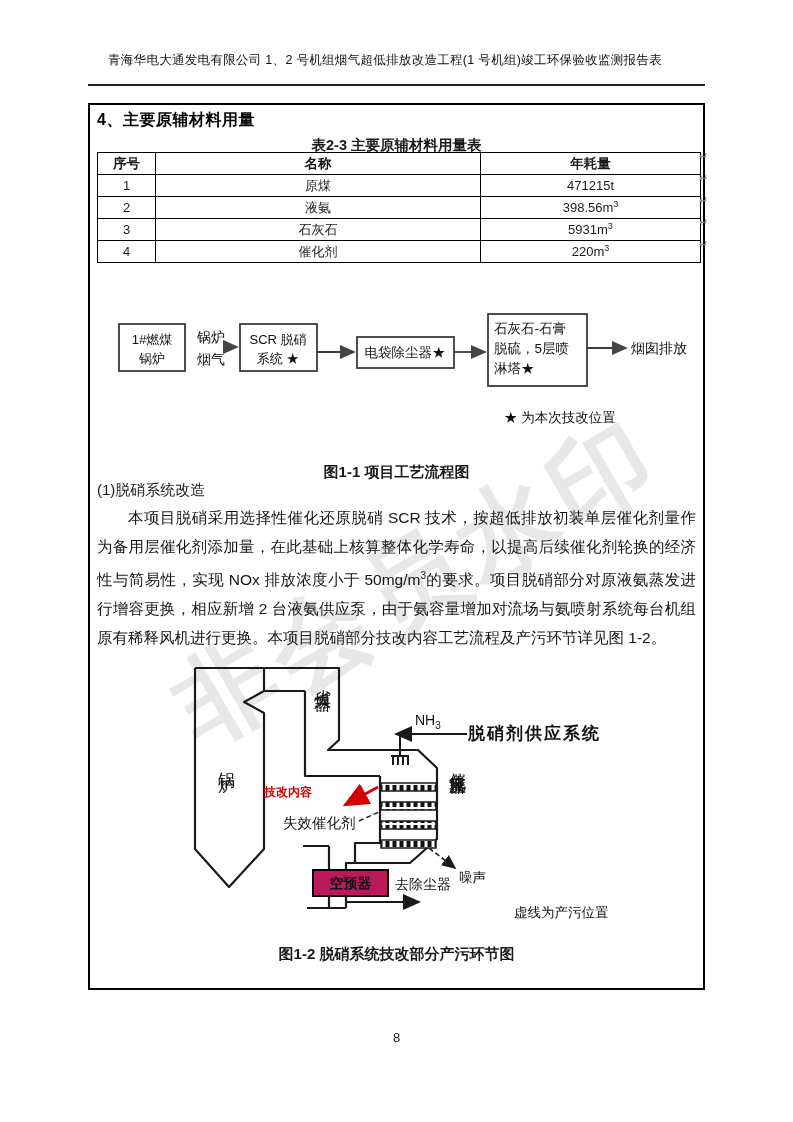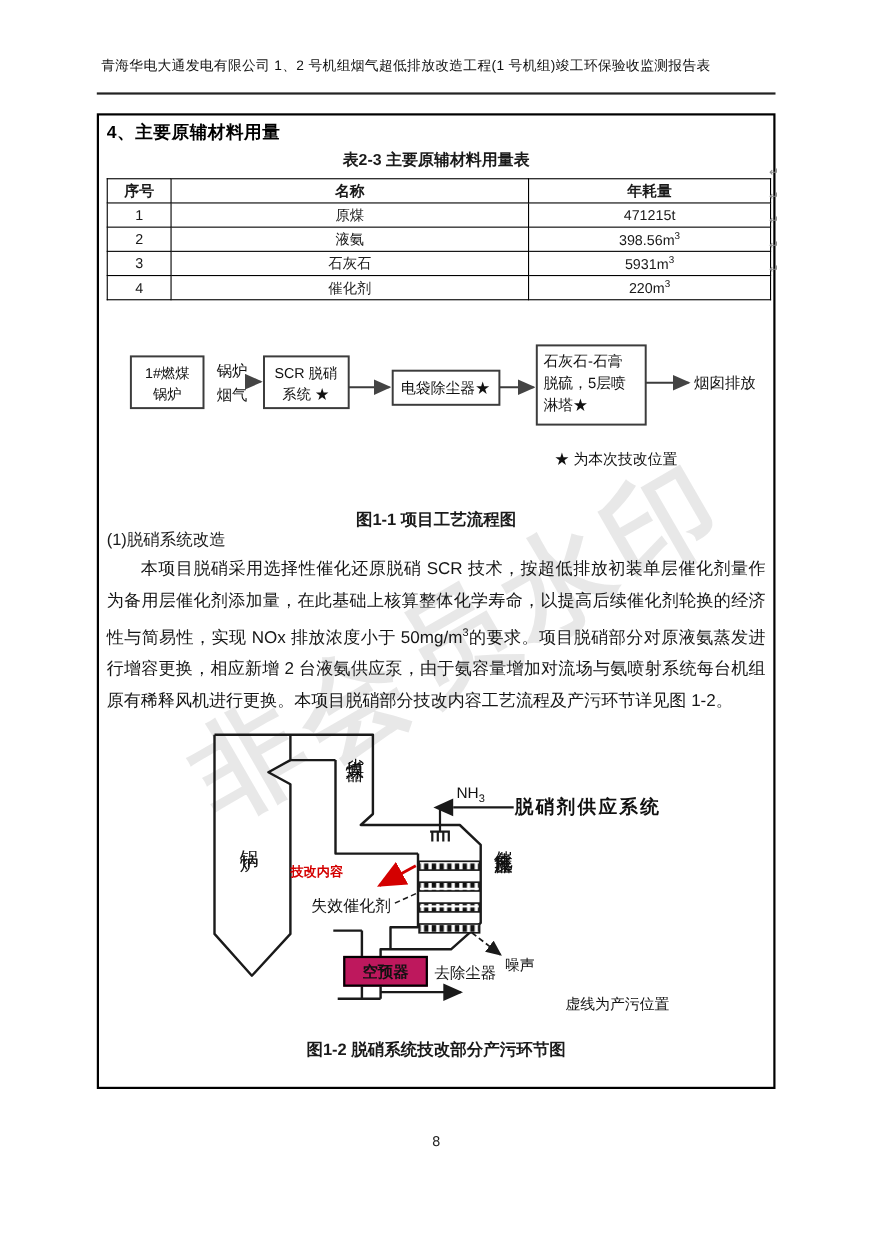"青海华电大通发电有限公司 1、2 号机组烟气超低排放改造工程(1" .doc-header { left: 92px -> 108px }
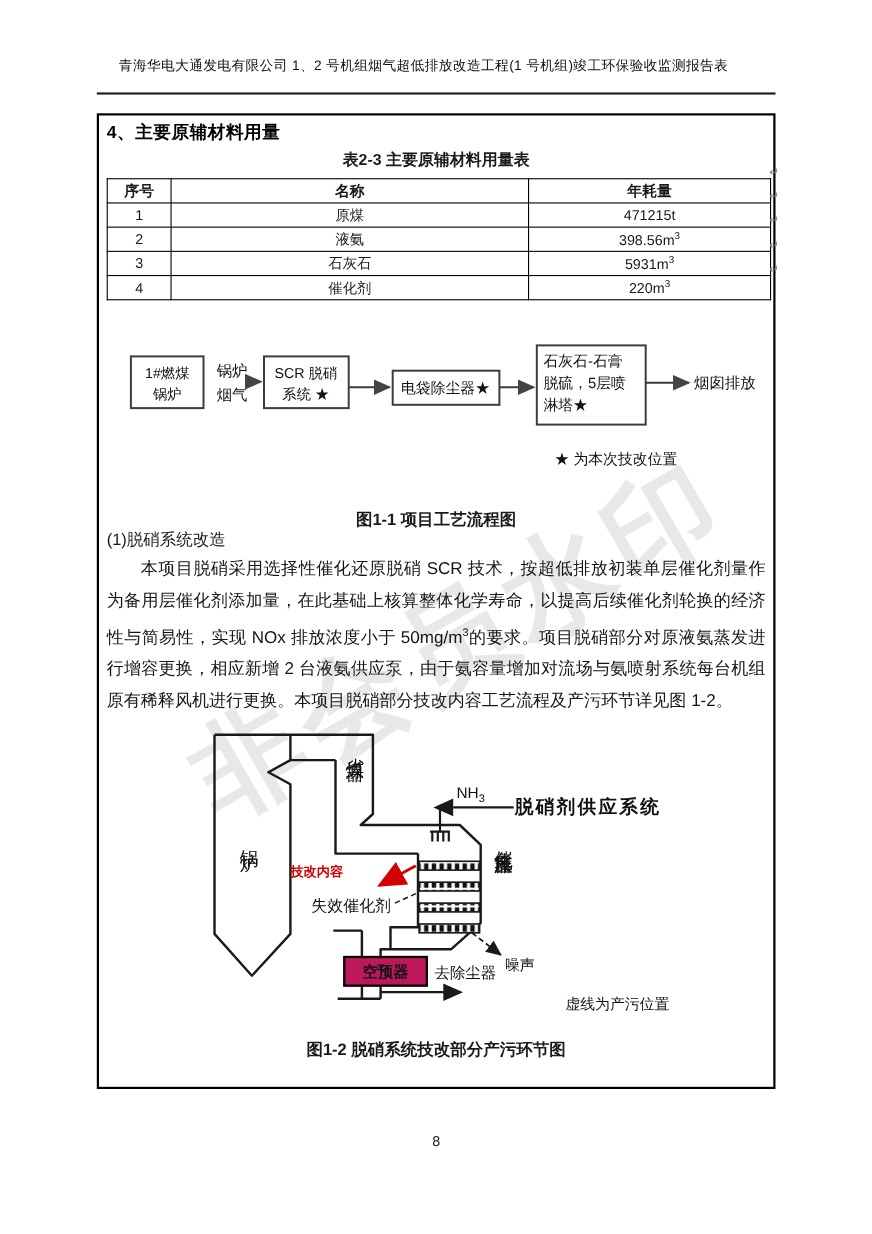"序号" table.materials { margin-top: 10px -> none }
